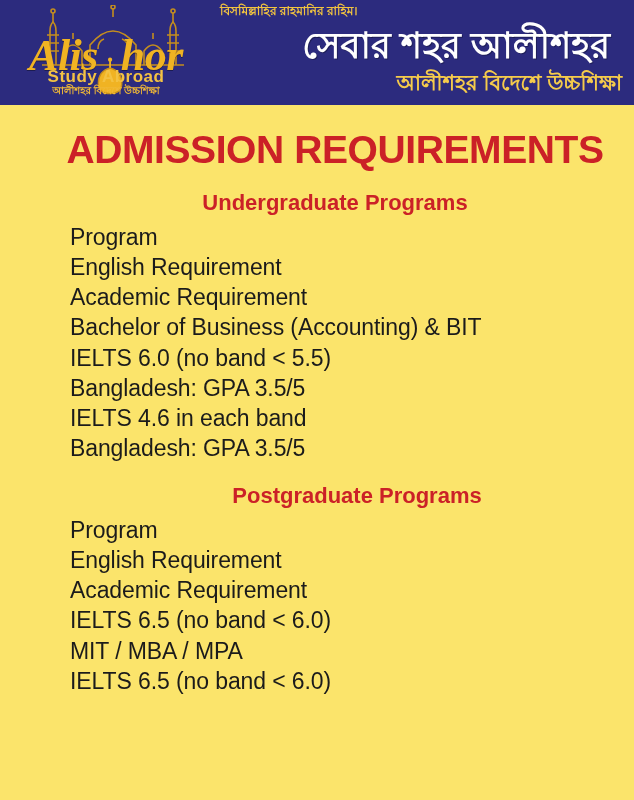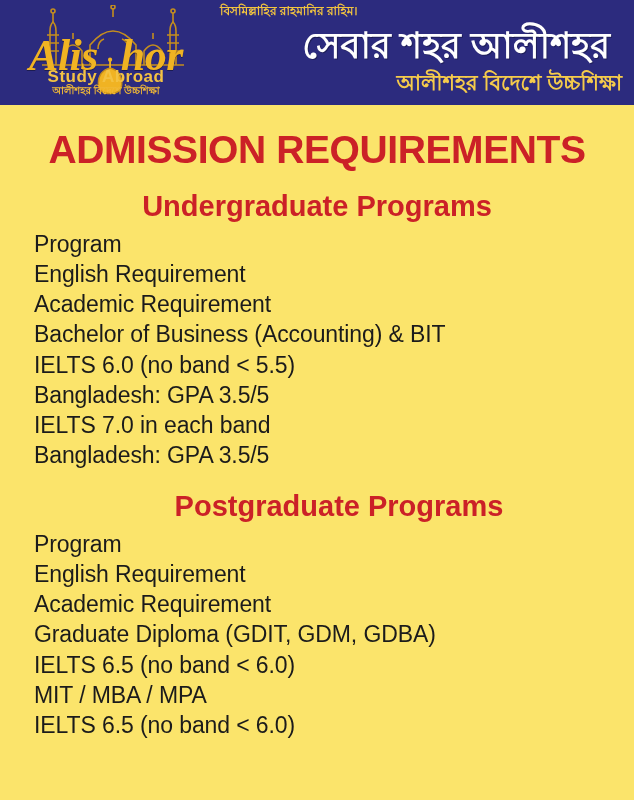"ADMISSION REQUIREMENTS" .poster-body { margin-left: none -> 36px }
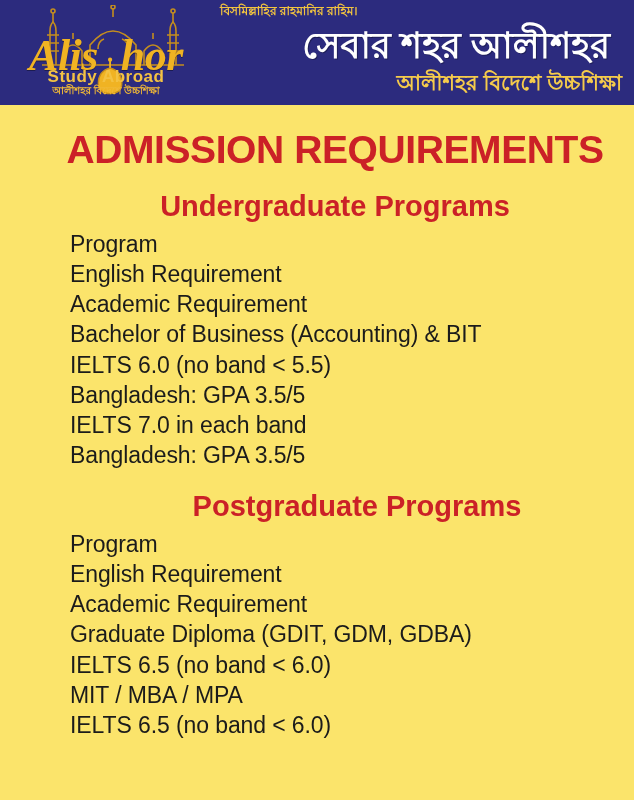"Undergraduate Programs" .section-heading { font-size: 29px -> 22px }
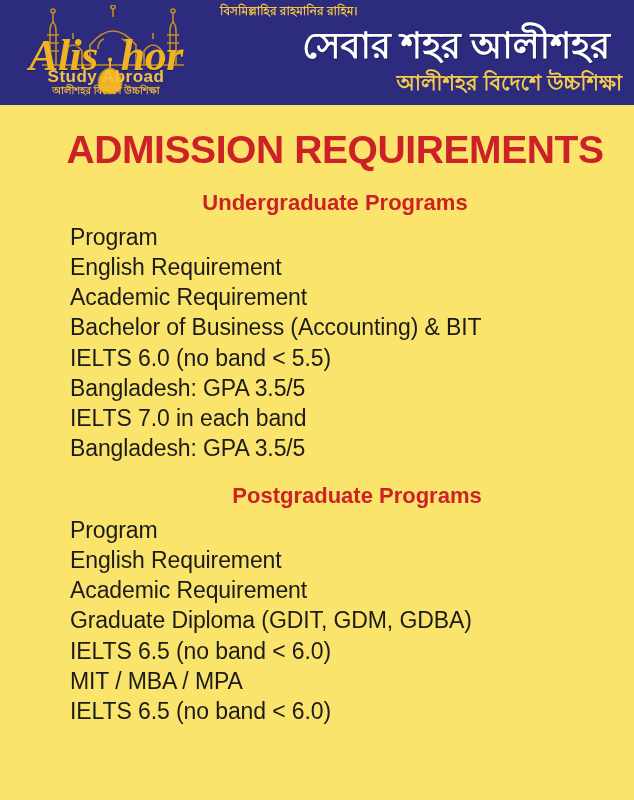"IELTS 7.0 in each band" li { text: 7.0 -> 4.6 }
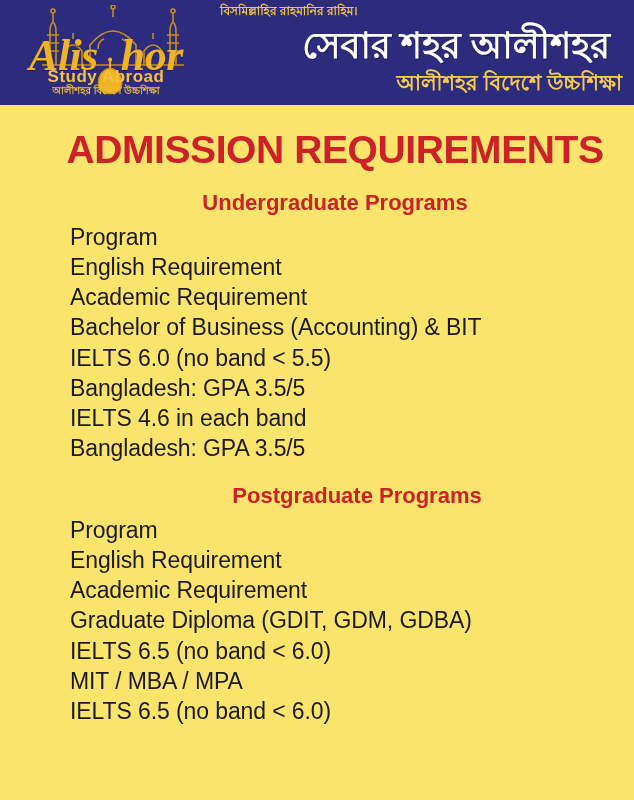"Graduate Diploma (GDIT, GDM, GDBA)" li { html: <li>Graduate Diploma (GDIT, GDM, GDBA)</li> -> none }
